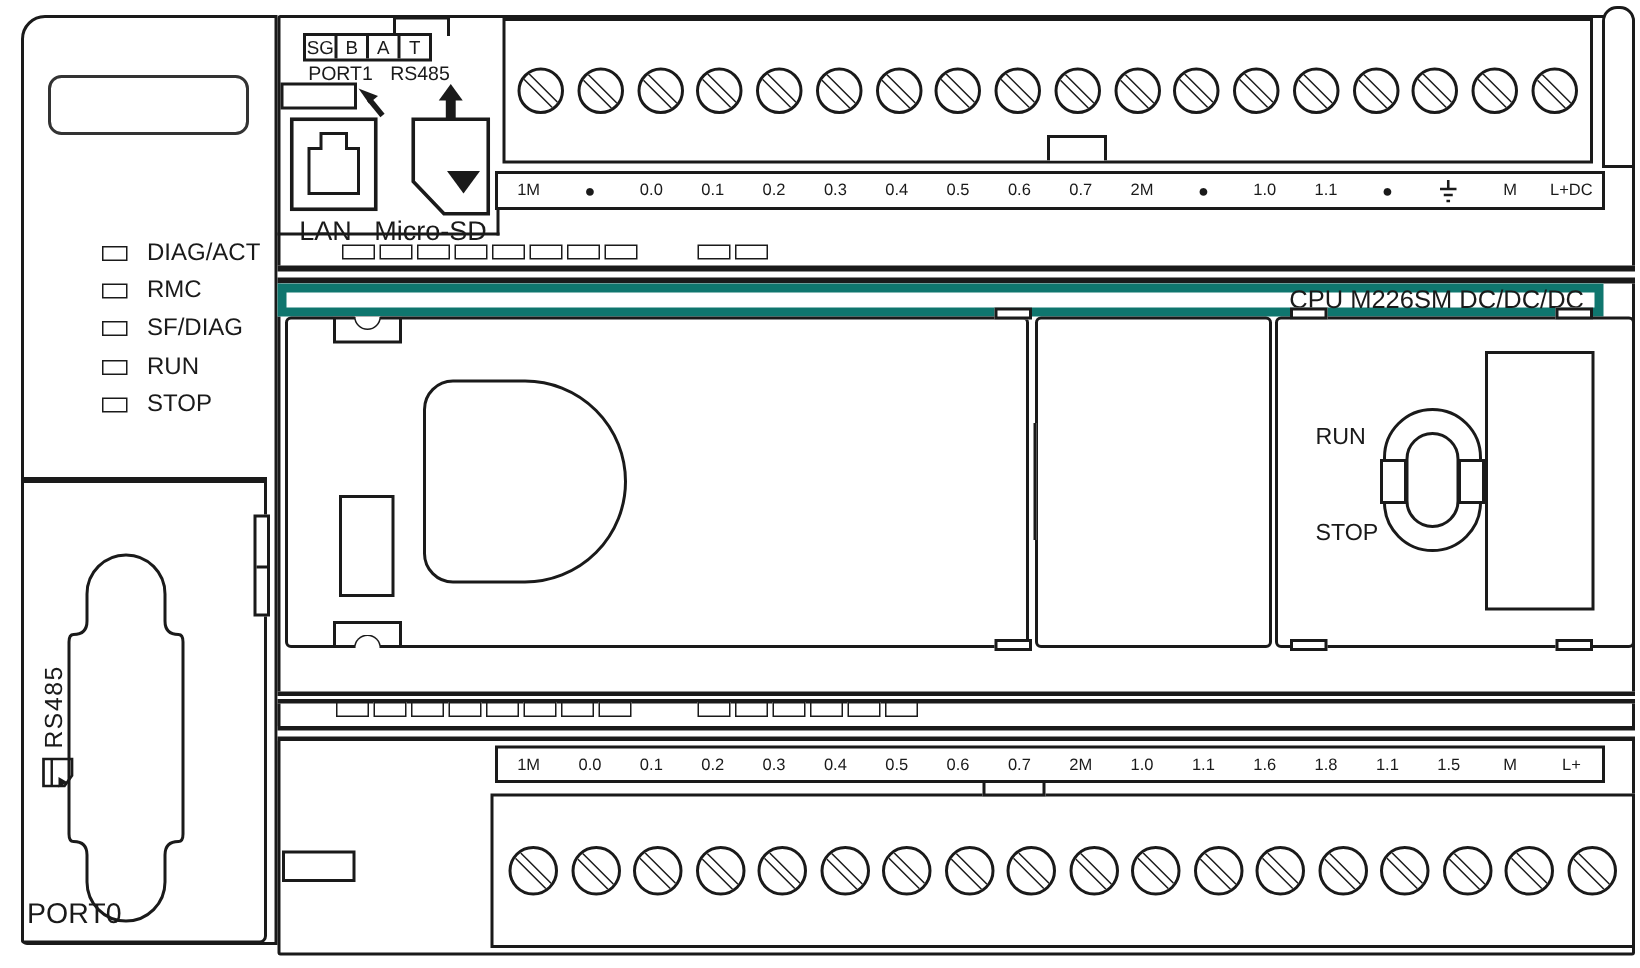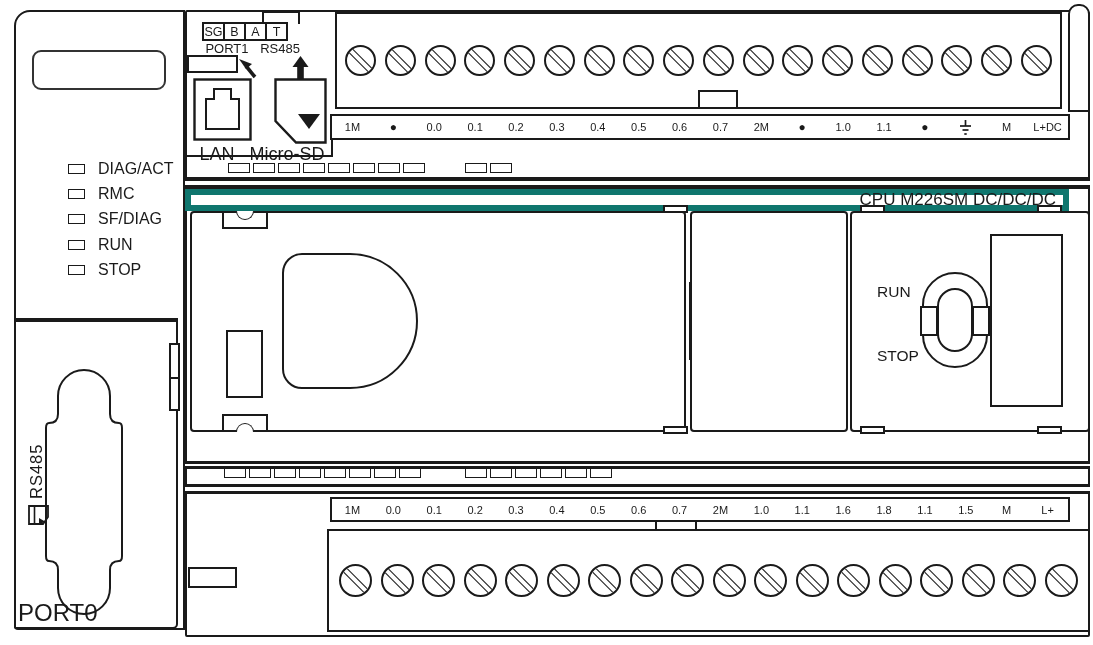"PORT0" .port0-label { font-size: 24px -> 19px }
